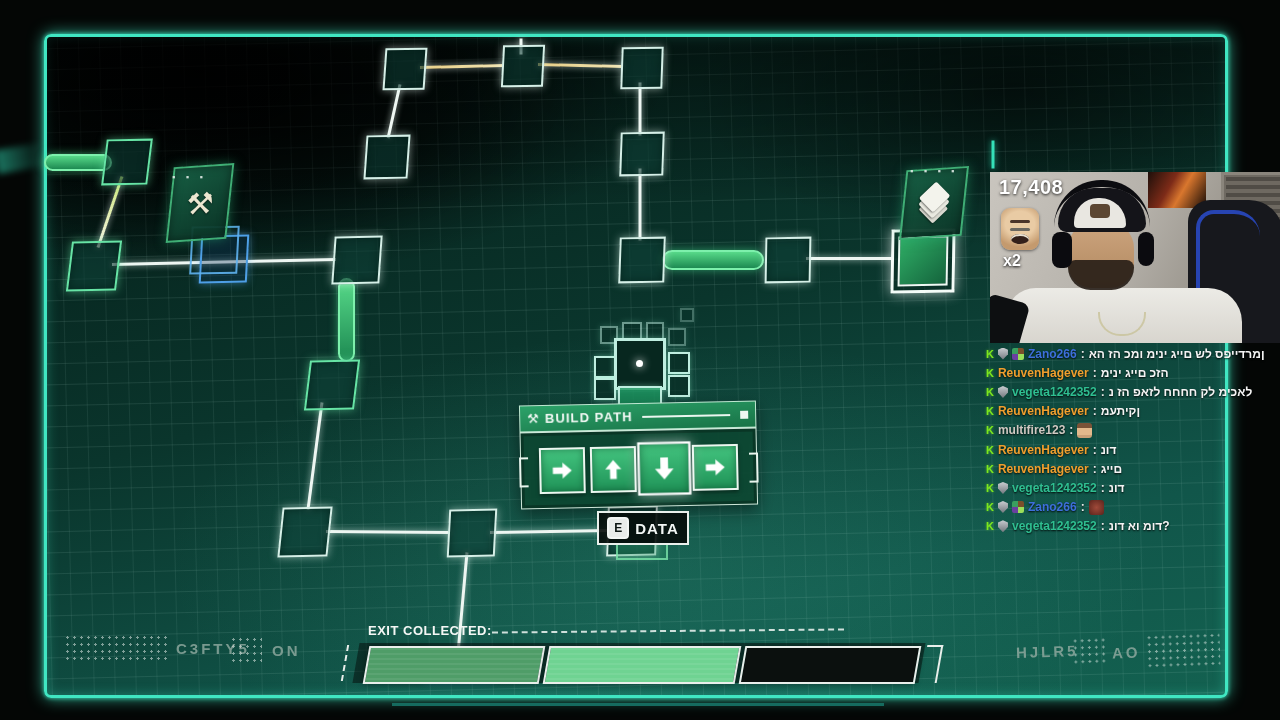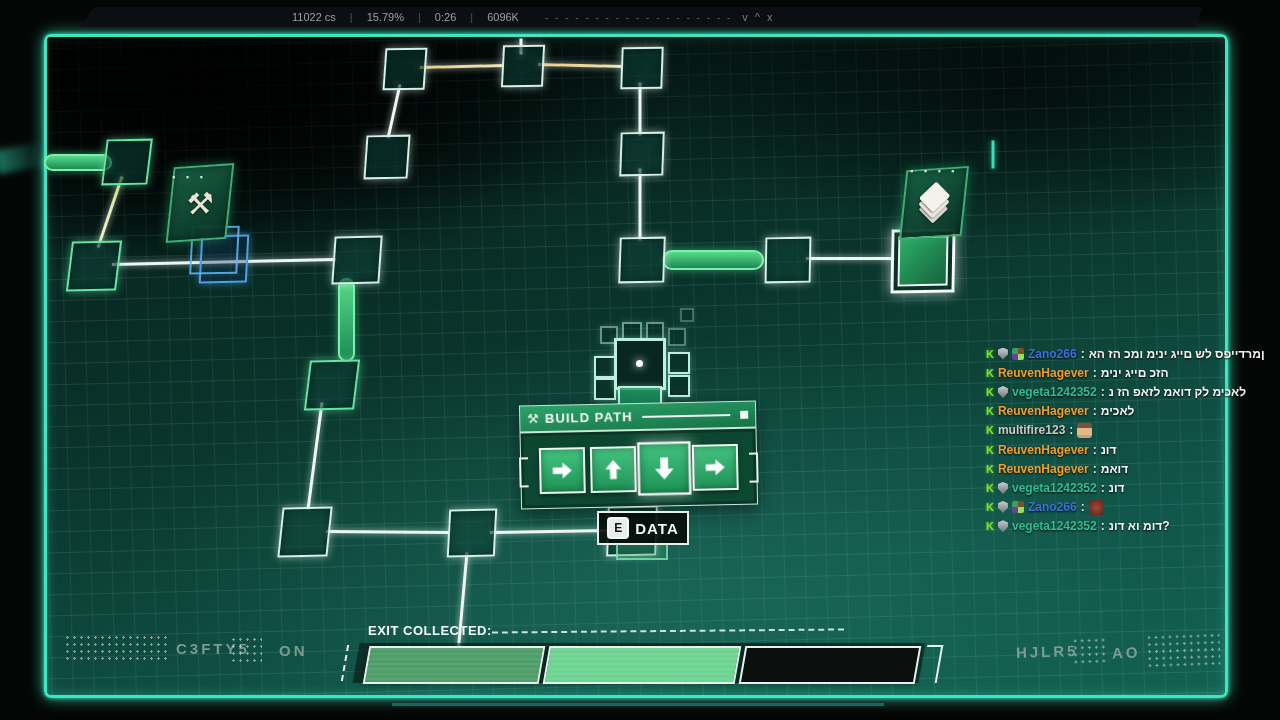"11022 cs | 15.79% |" div { html: <div> <span></span> <span><span>11022 cs</span><span>|</span><span>15.79%</span><span>|</span><span>0:26</span><span>|</span><span>6096K</span></span> <span>- - - - - - - - - - - - - - - - - - -</span> <span>v ^ x</span> </div> -> none }
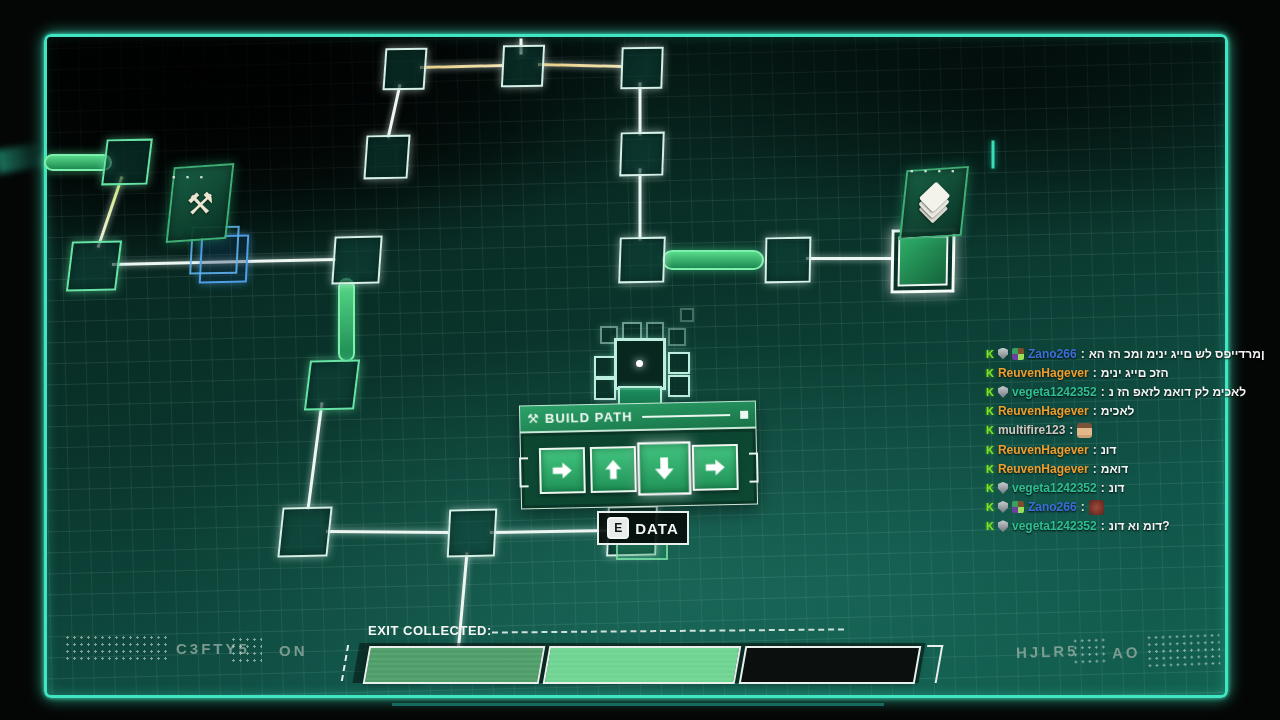"17,408" div { html: none -> <div> <div></div> <div></div> <div> <i></i> </div> <div></div> <div></div> <div></div> <div> <div></div> <div></div> <div></div> <div></div> <div></div> <div></div> </div> <div></div> <div></div> <div>17,408</div> <div>x2</div> </div> }
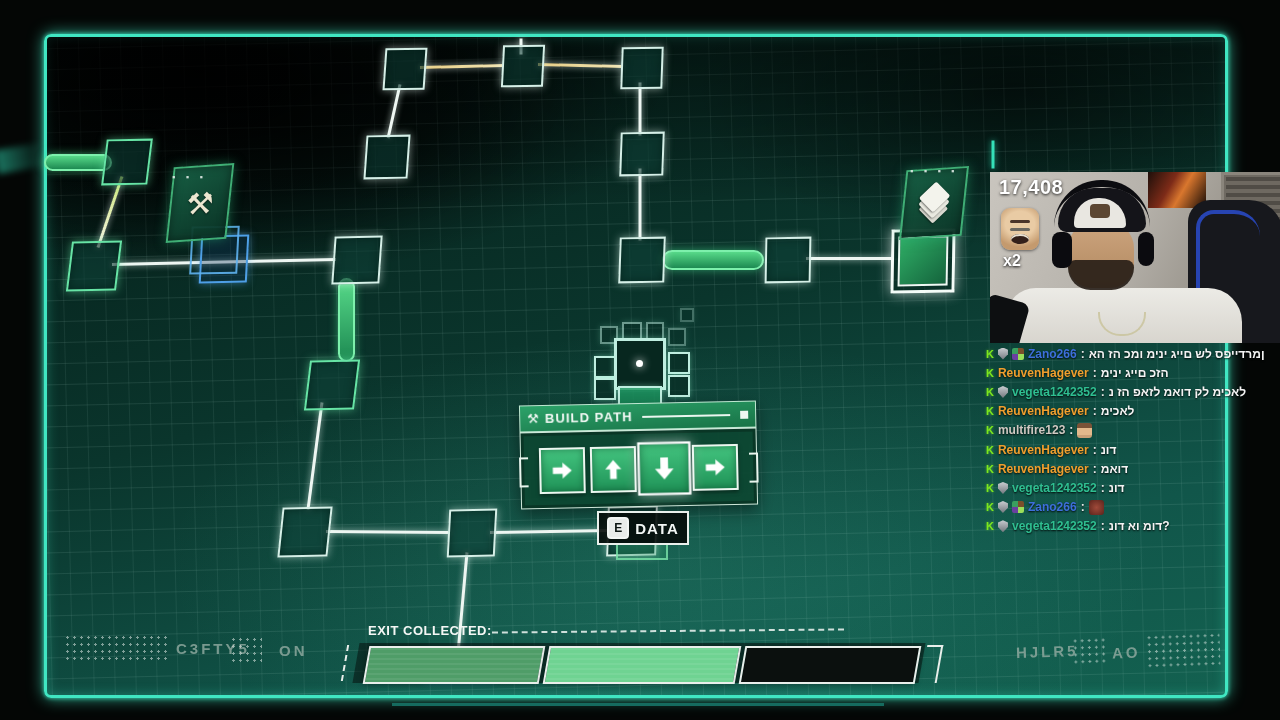"נ זה פאזל מאוד קל" span.chat-msg { text: מאוד -> חחחח }
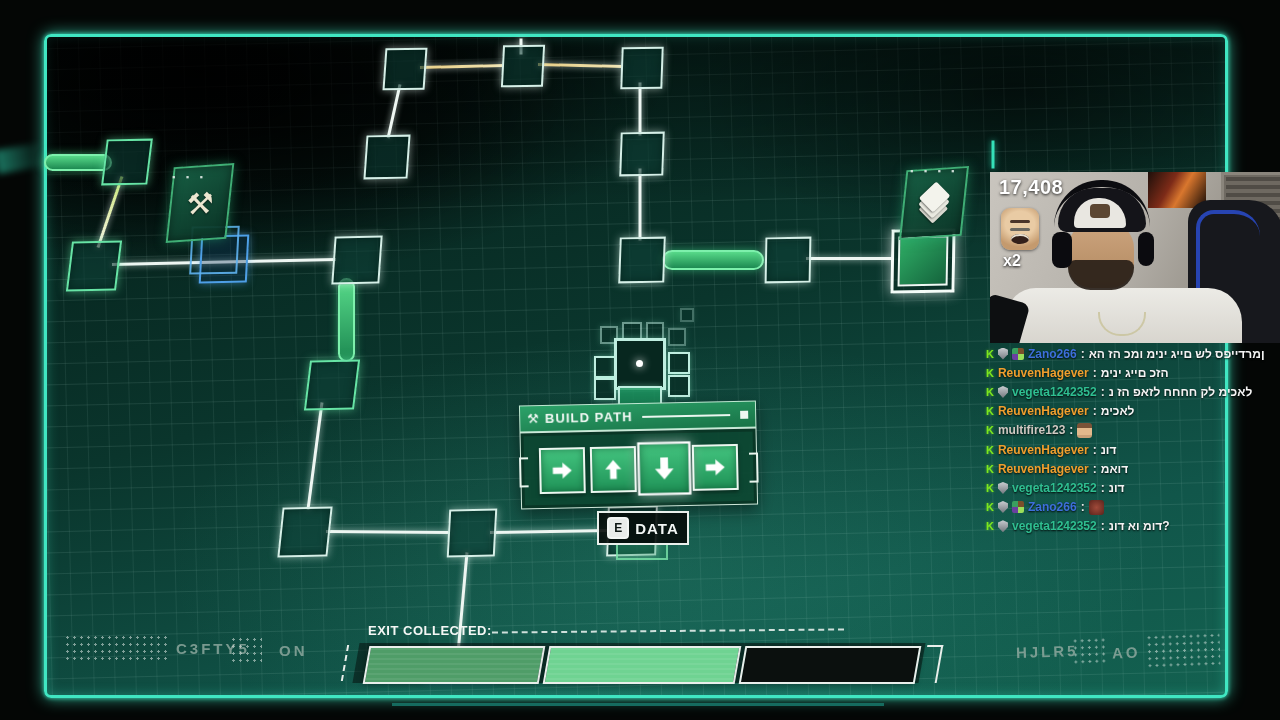"מיכאל" span.chat-msg { text: מיכאל -> מעתיקן }
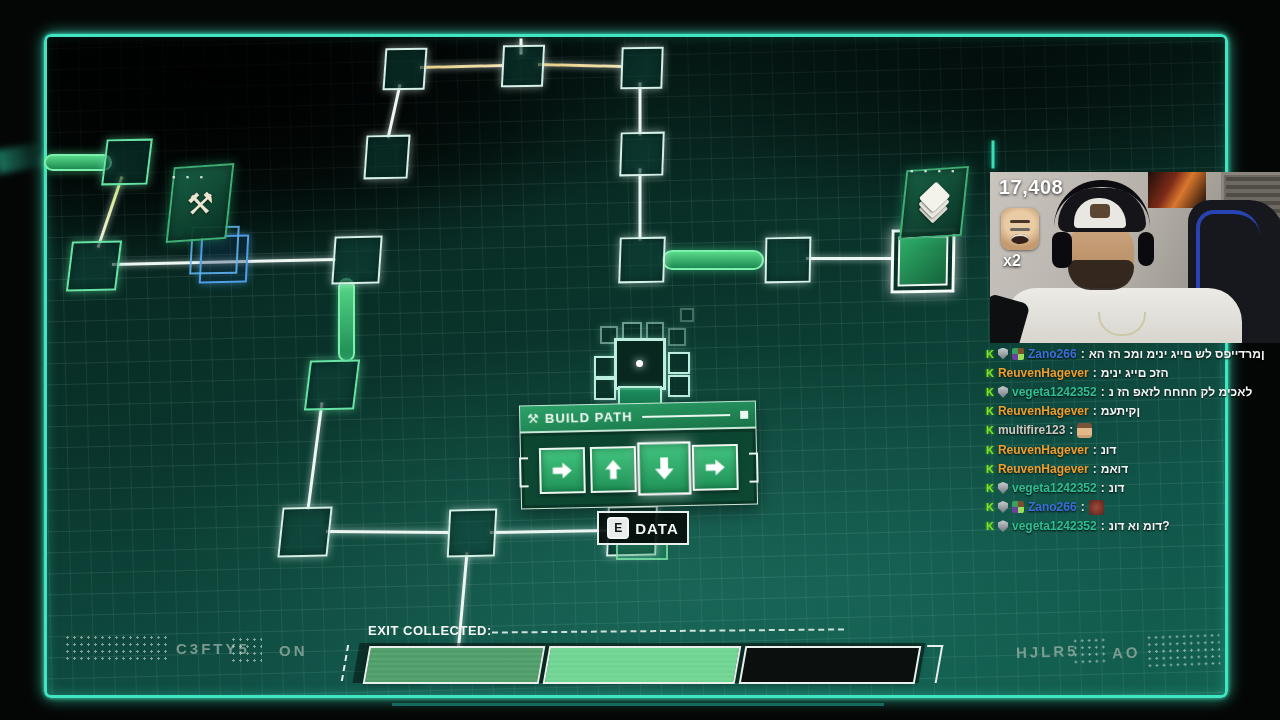"מאוד" span.chat-msg { text: מאוד -> גיים }
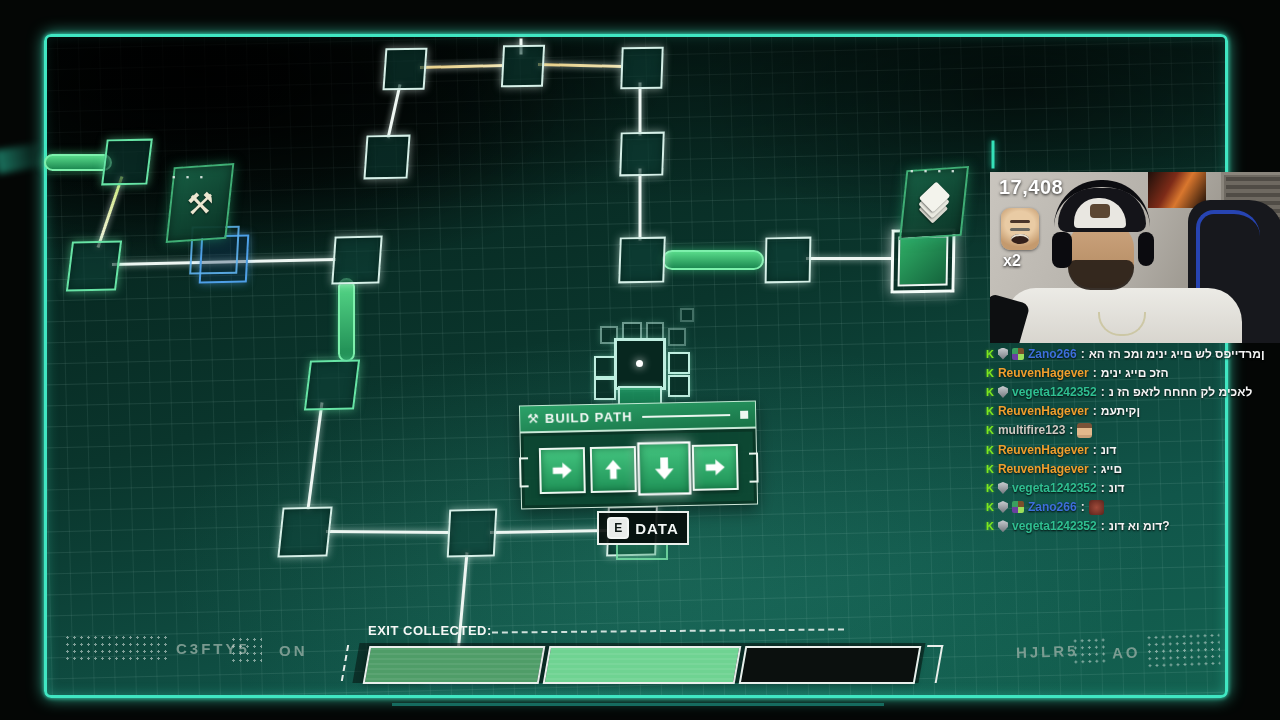"ON" span.codetext { left: 279px -> 272px }
